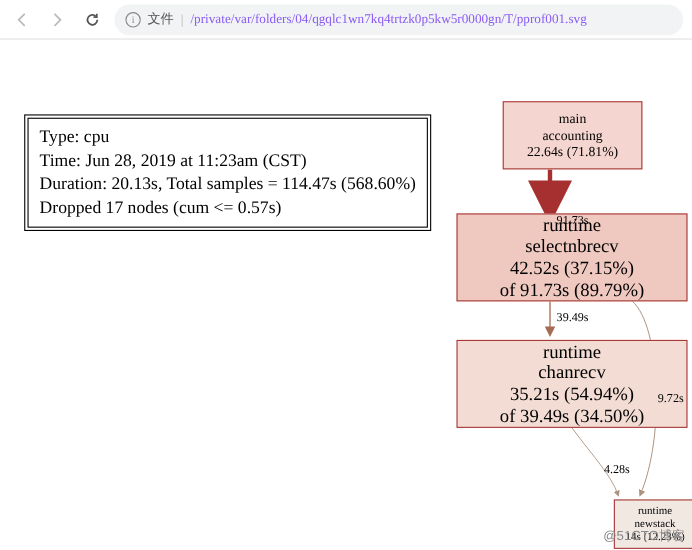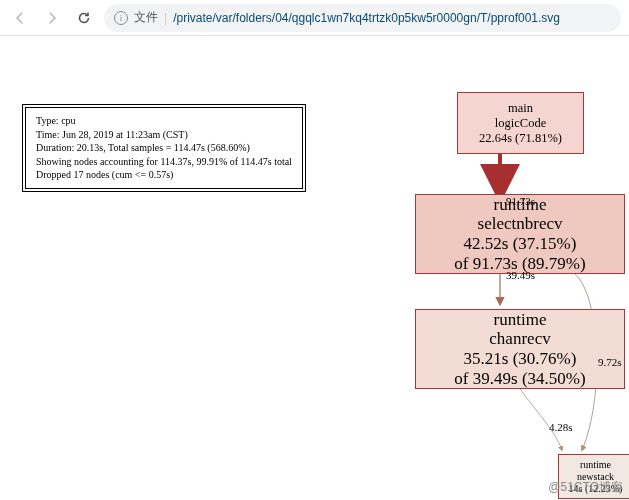"/private/var/folders/04/qgqlc1wn7kq4trtz" .url-path { color: #0c4a6e -> #8b5cf6; font-family: none -> Liberation Serif, serif }
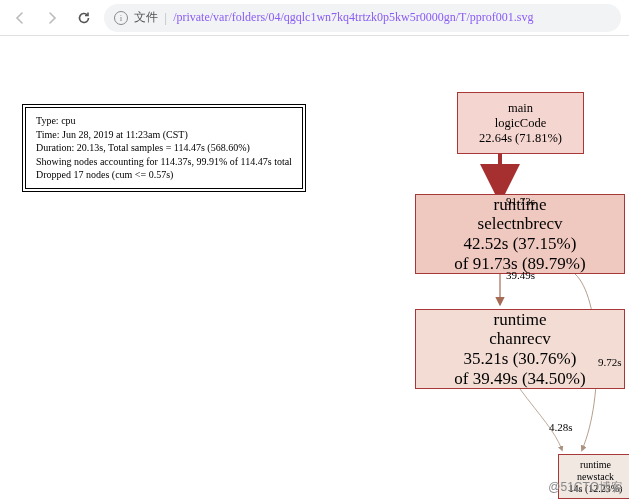"Type: cpu" .legend-in { font-size: 10px -> 16px }
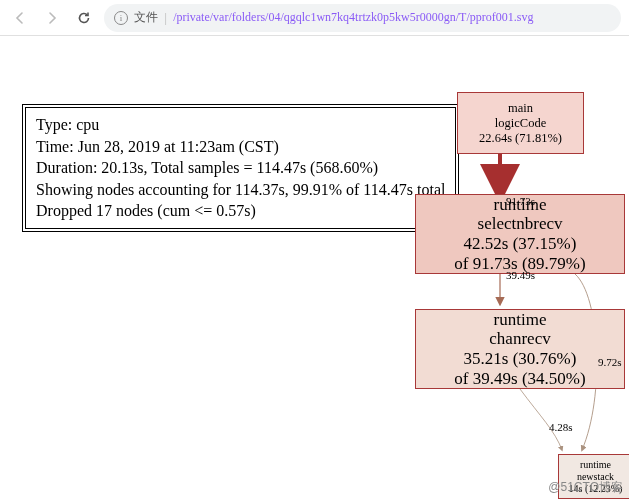"logicCode" div { text: logicCode -> accounting }
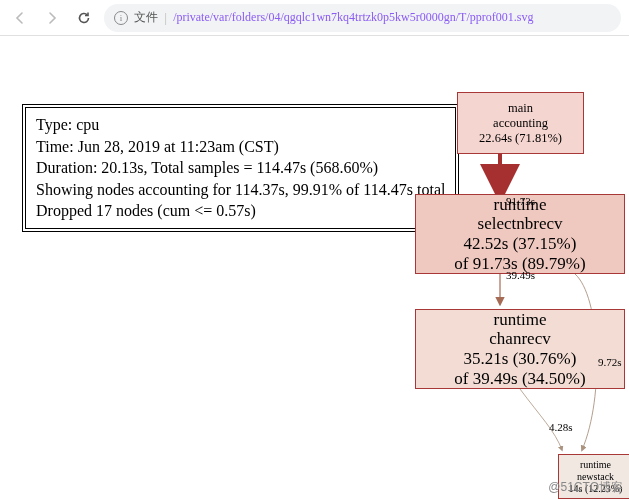"Showing nodes accounting for 114.37s," div { html: <div>Showing nodes accounting for 114.37s, 99.91% of 114.47s total</div> -> none }
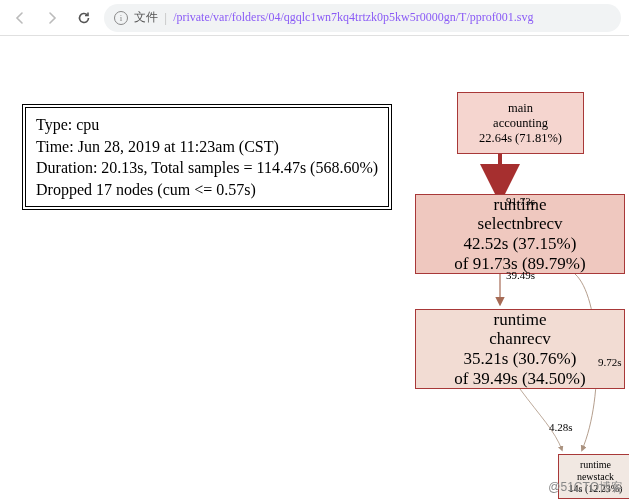"39.49s" div.edge-lbl { top: 233px -> 247px }
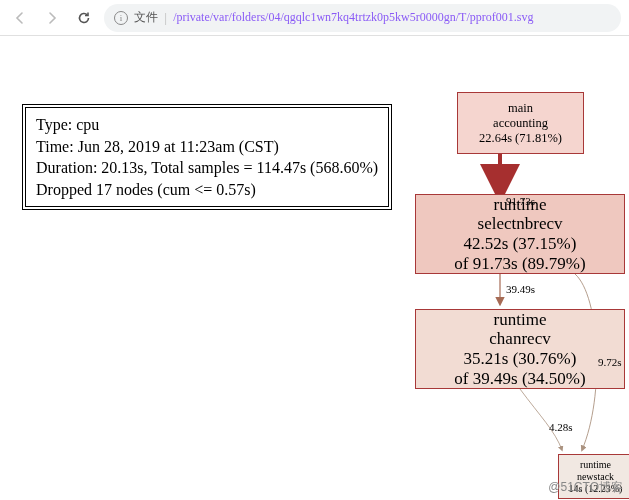"35.21s (30.76%)" div { text: 30.76% -> 54.94% }
